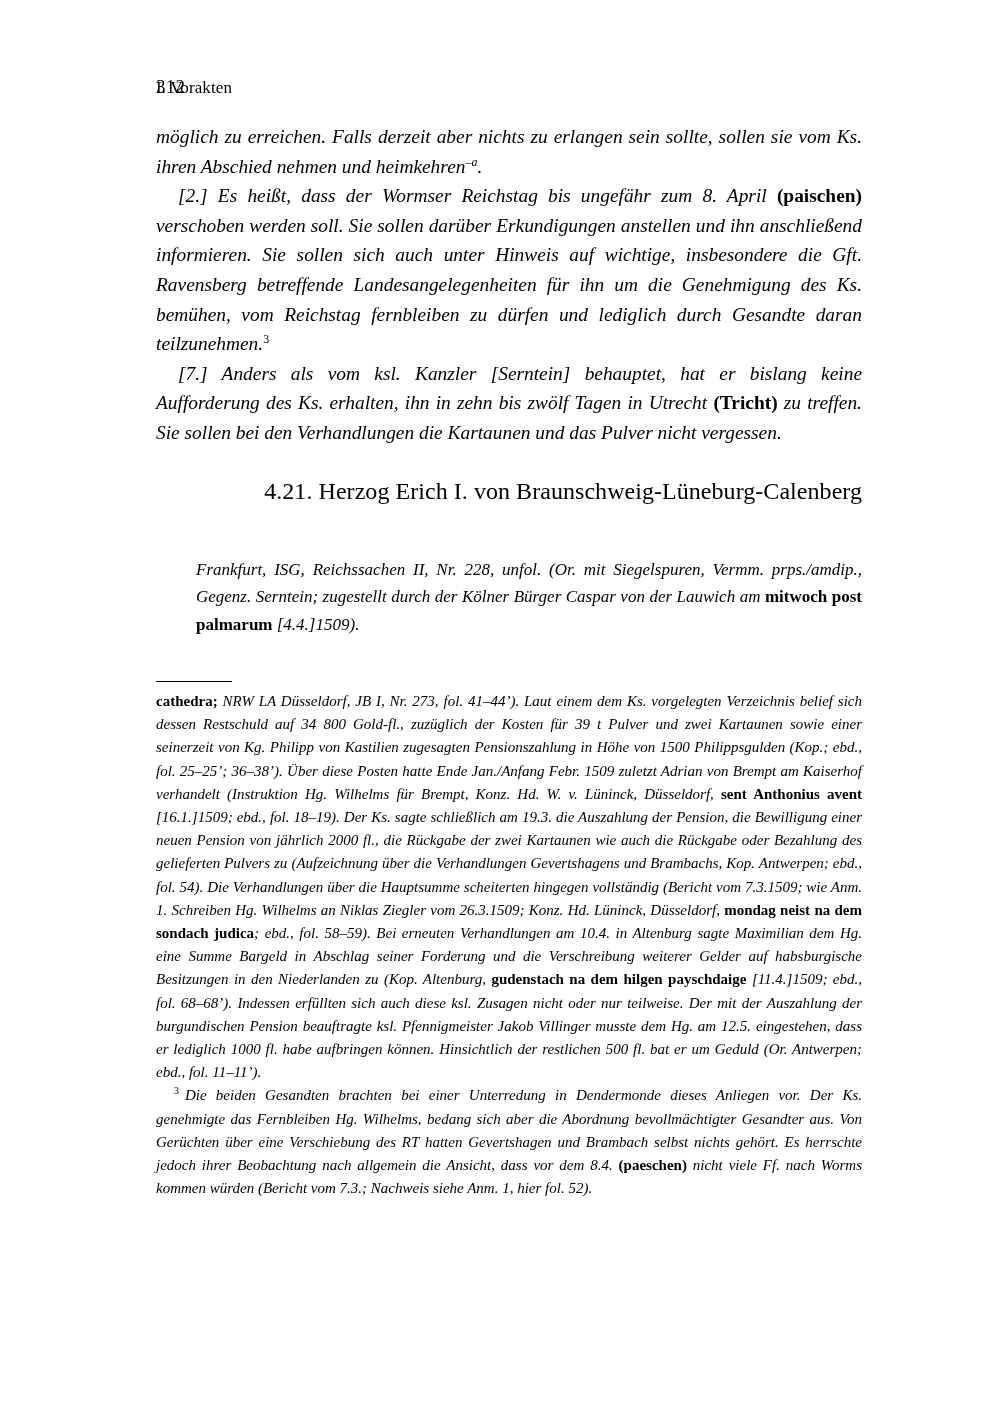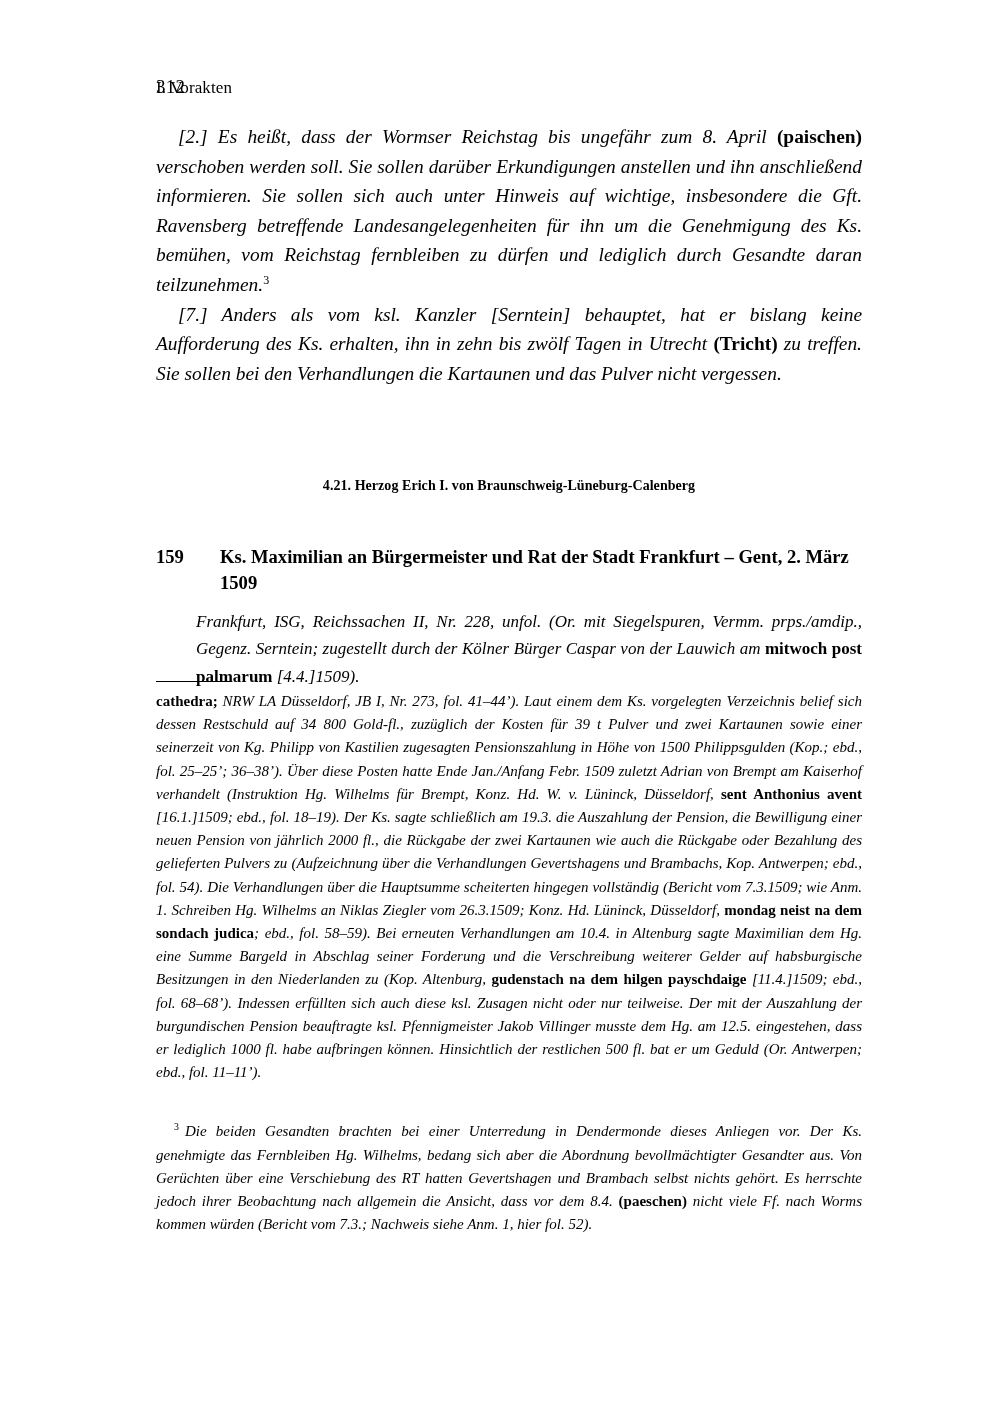"möglich zu erreichen. Falls derzeit" p.para { html: none -> <p><i>möglich zu erreichen. Falls derzeit aber nichts zu erlangen sein sollte, sollen sie vom Ks. ihren Abschied nehmen und heimkehren<sup>–a</sup>.</i></p> }
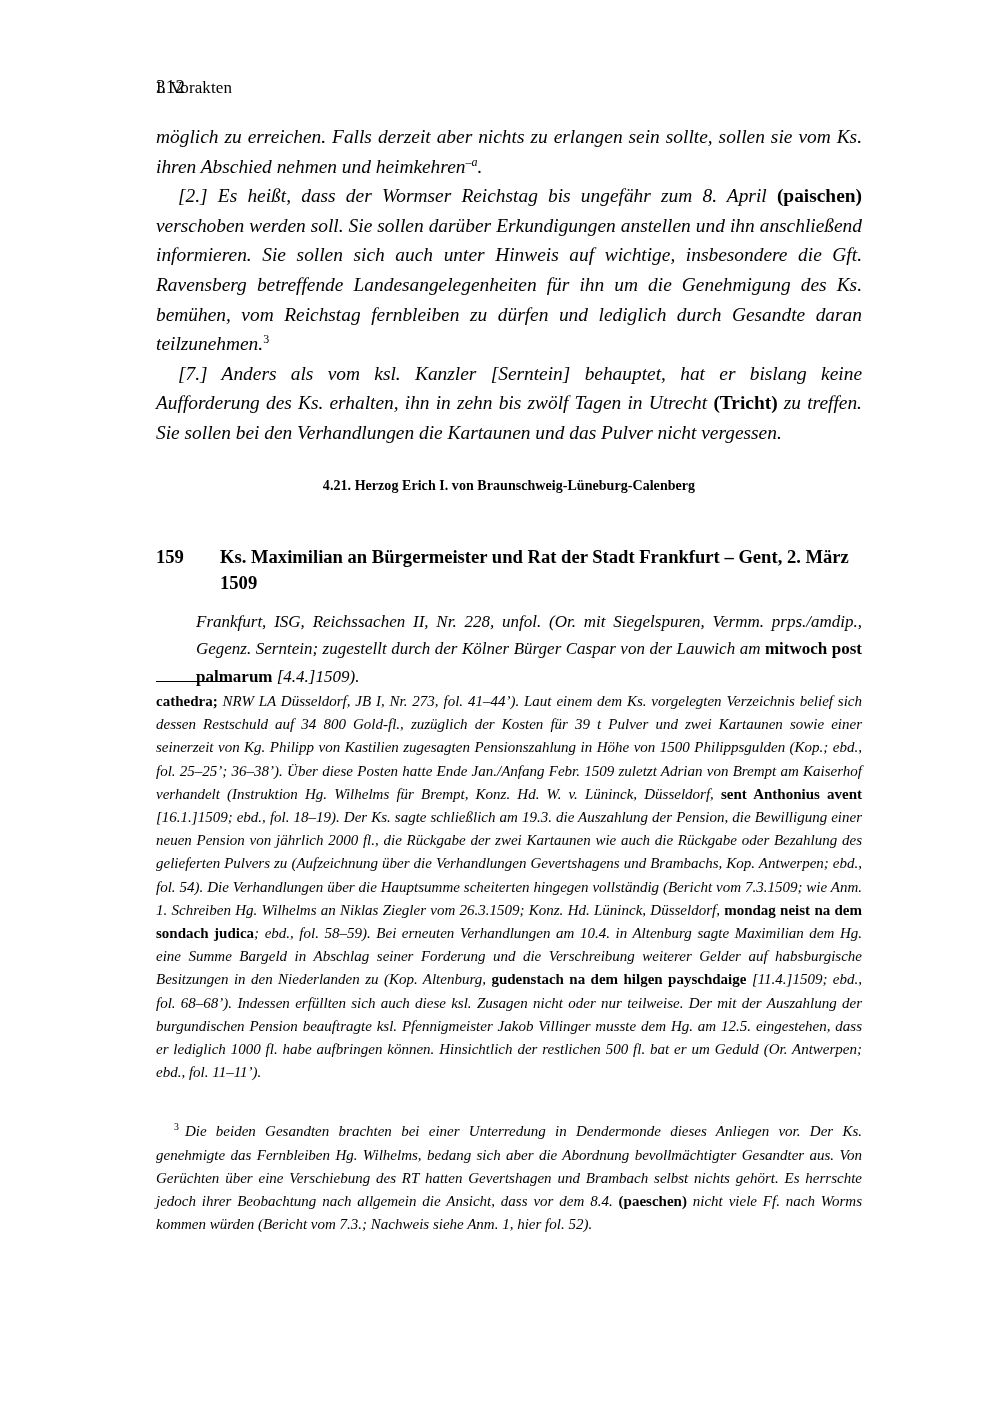"4.21. Herzog Erich I. von" .section-heading { font-size: 14px -> 24px; font-weight: bold -> normal; text-align: center -> right }
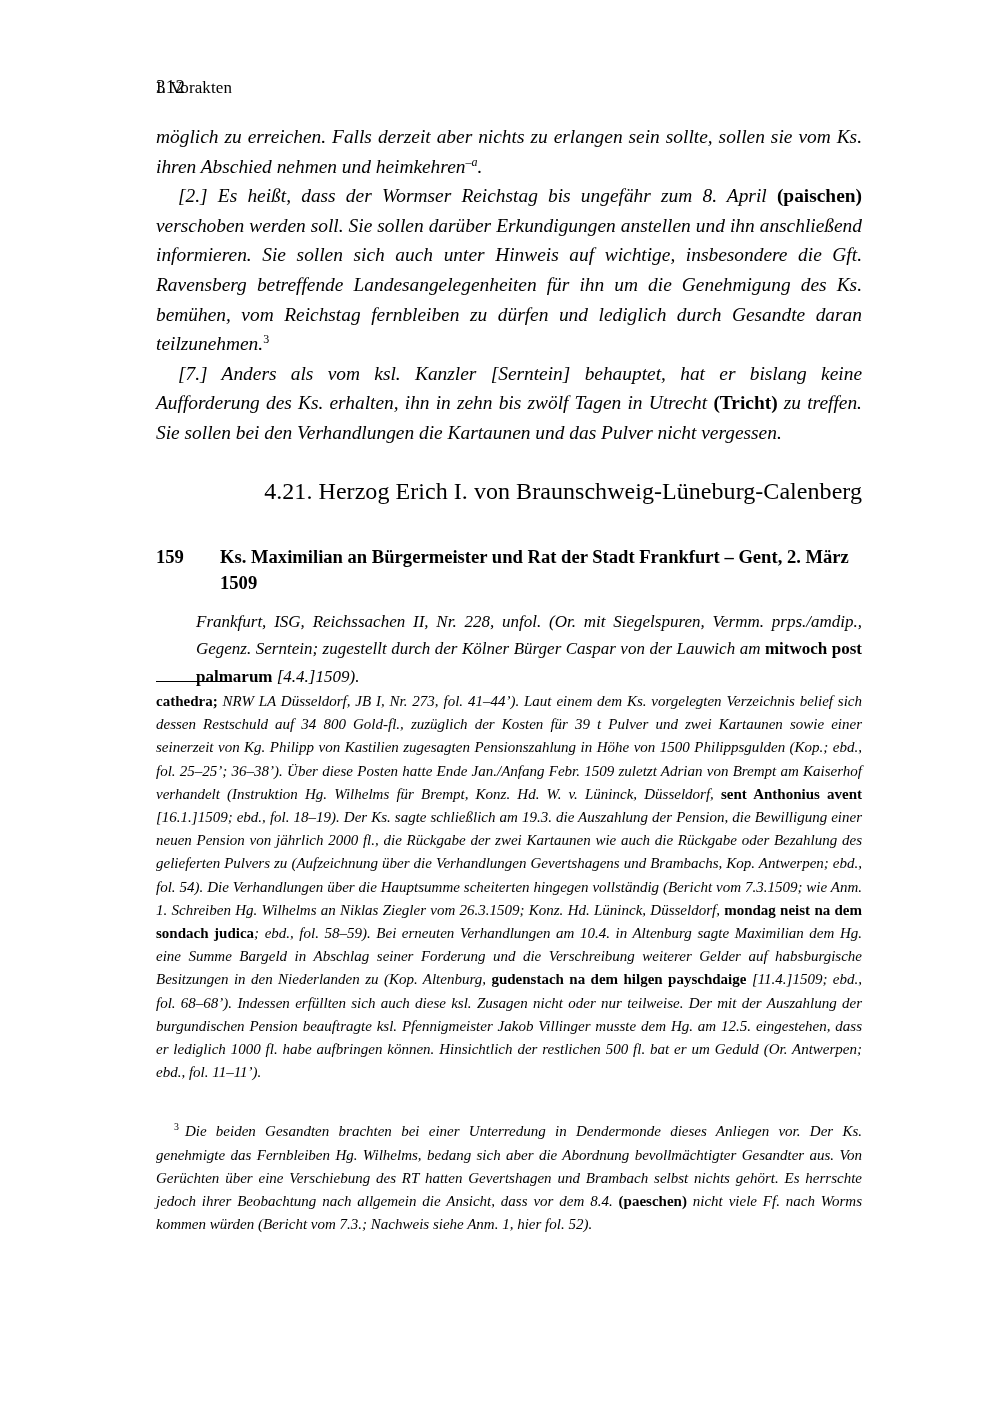"159" div.doc-head { html: <div> <span>159</span> <span>Ks. Maximilian an Bürgermeister und Rat der Stadt Frankfurt – Gent, 2. März 1509</span> </div> -> none }
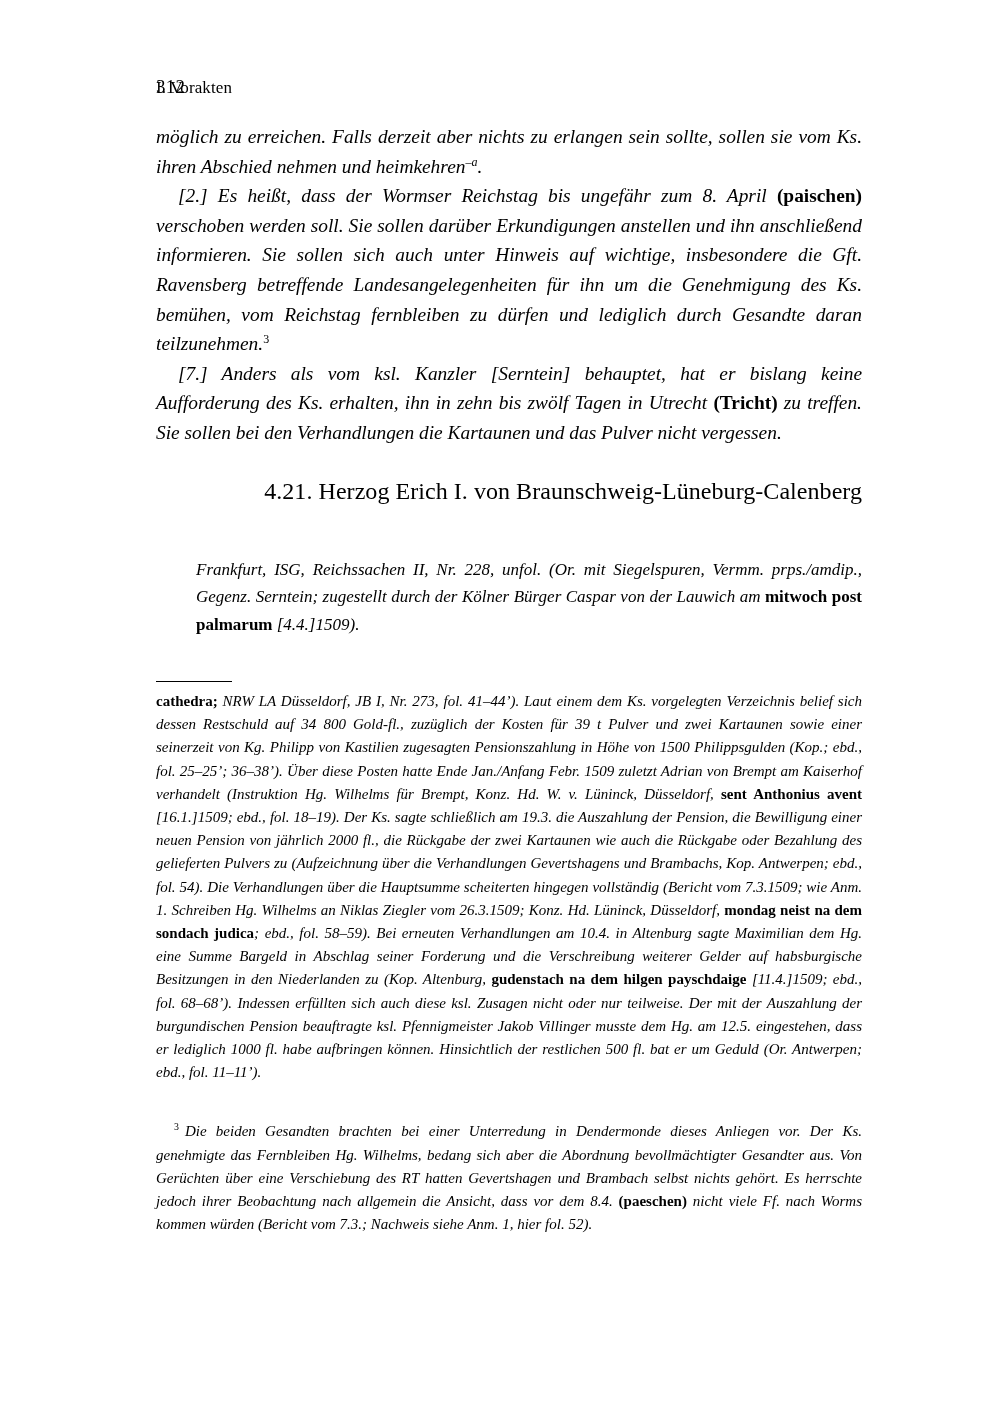"3 Die beiden Gesandten brachten" .fnote.hang { margin-top: 36px -> none }
